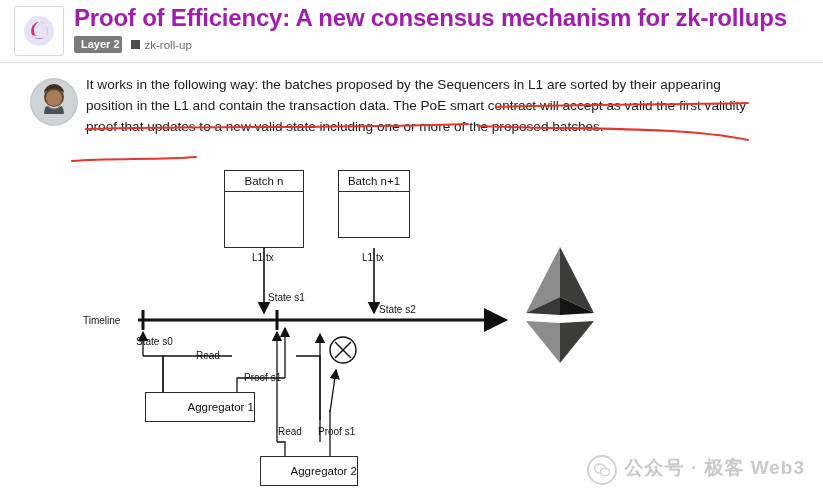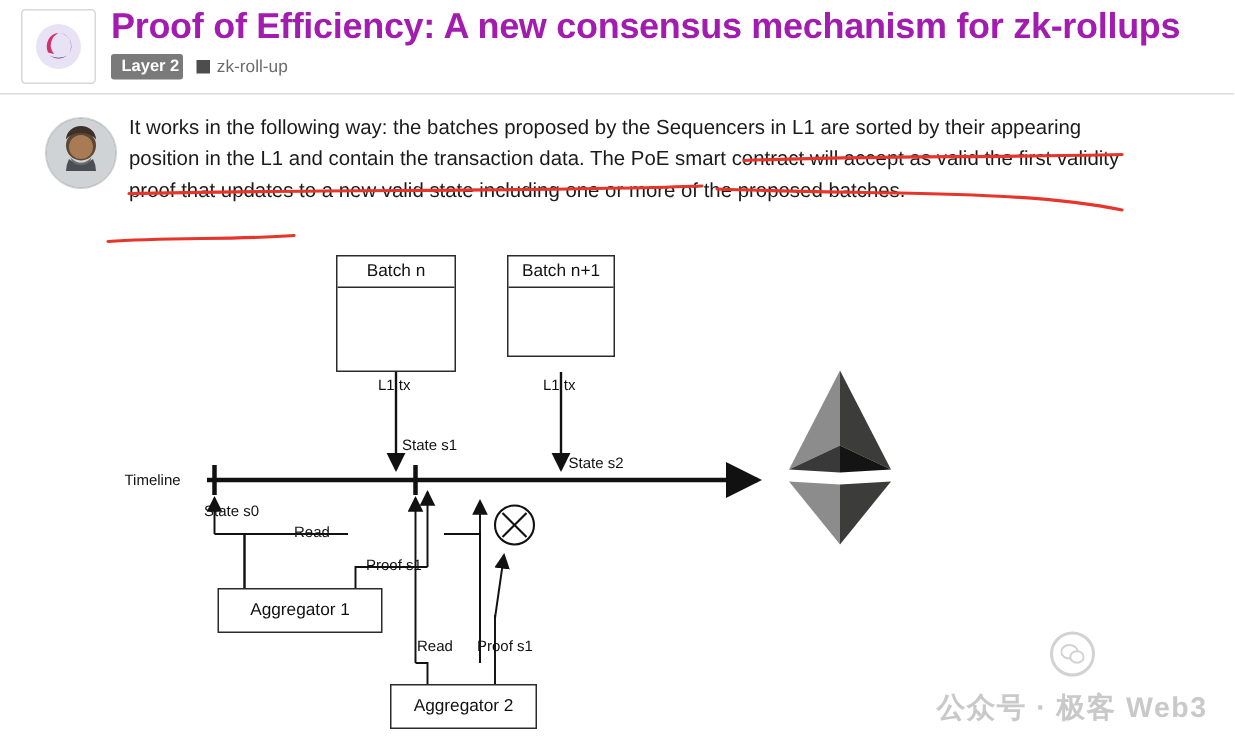"Aggregator 1" .plain-node { justify-content: center -> flex-end }
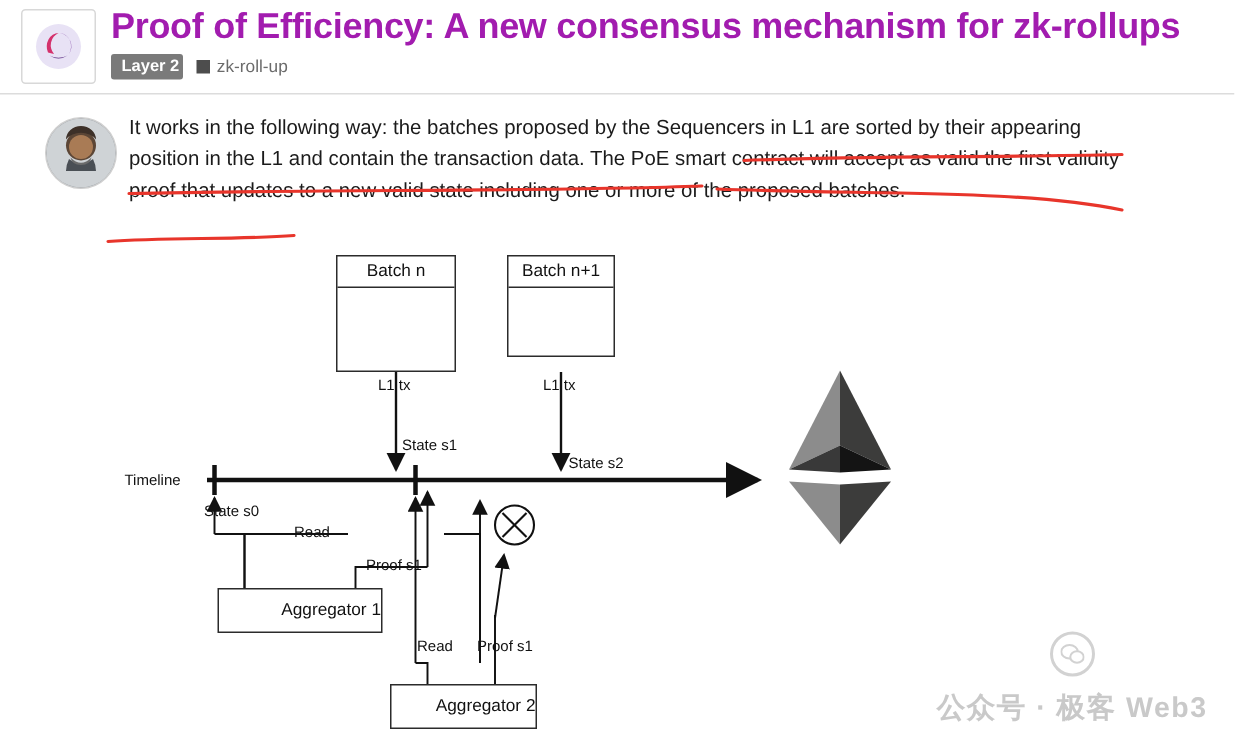"公众号 · 极客 Web3" .watermark { align-items: center -> none; flex-direction: column -> none }
